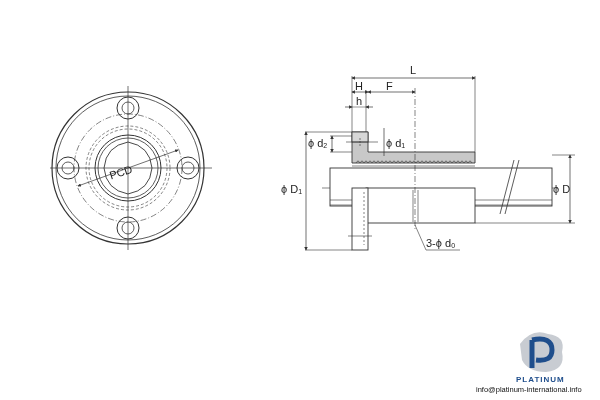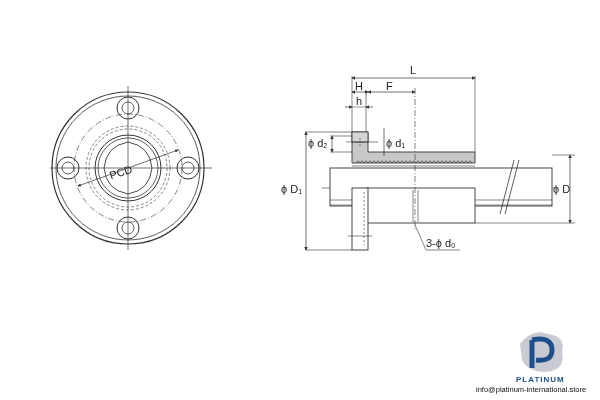"info@platinum-international.store" div.logo-mail { text: info@platinum-international.store -> info@platinum-international.info }
